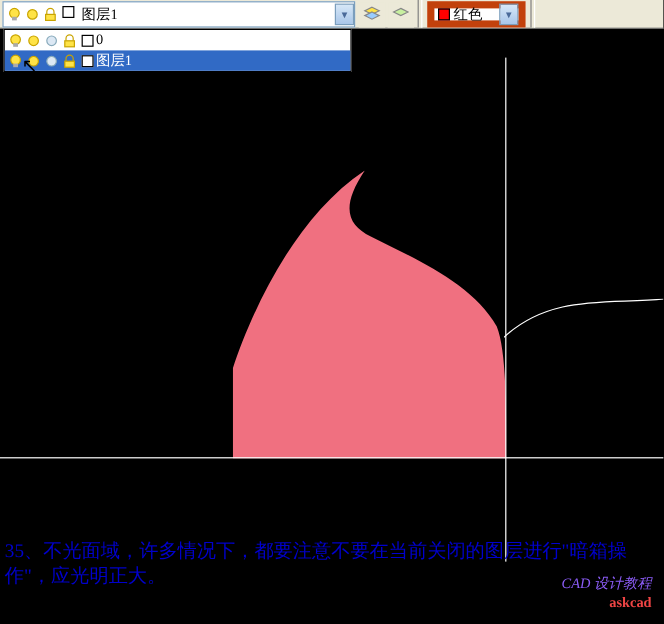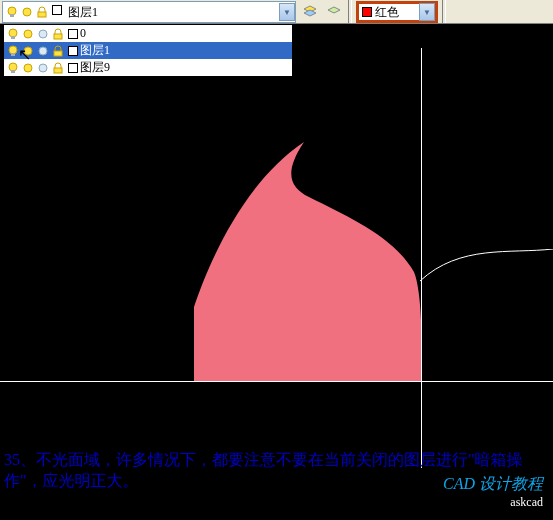"红色" .color-combo { border: 3px solid #c2410c -> 6px solid #c2410c }
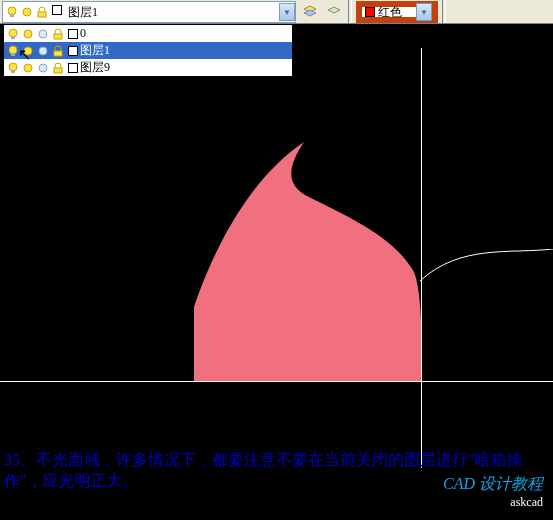"图层9" div.dd-row { html: <div> <span> <svg> <circle></circle> <rect></rect> </svg> </span> <span> <svg> <circle></circle> </svg> </span> <span> <svg> <circle></circle> </svg> </span> <span> <svg> <path></path> <rect></rect> </svg> </span> <span></span> <span>图层9</span> </div> -> none }
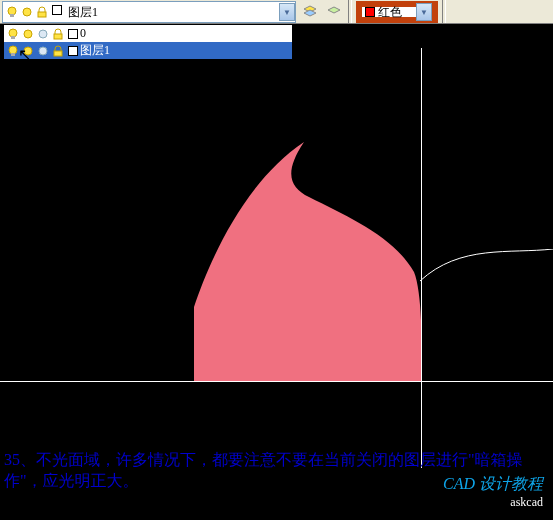"CAD 设计教程" .watermark1 { color: #0ea5e9 -> #8b5cf6; font-size: 16px -> 12px }
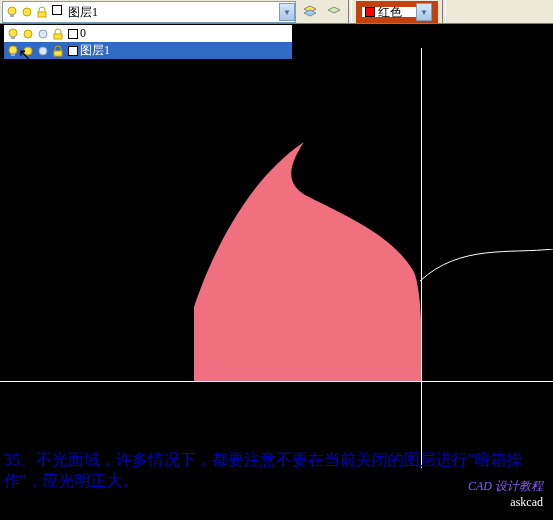"askcad" .watermark2 { color: #ffffff -> #ef4444; font-weight: none -> bold }
